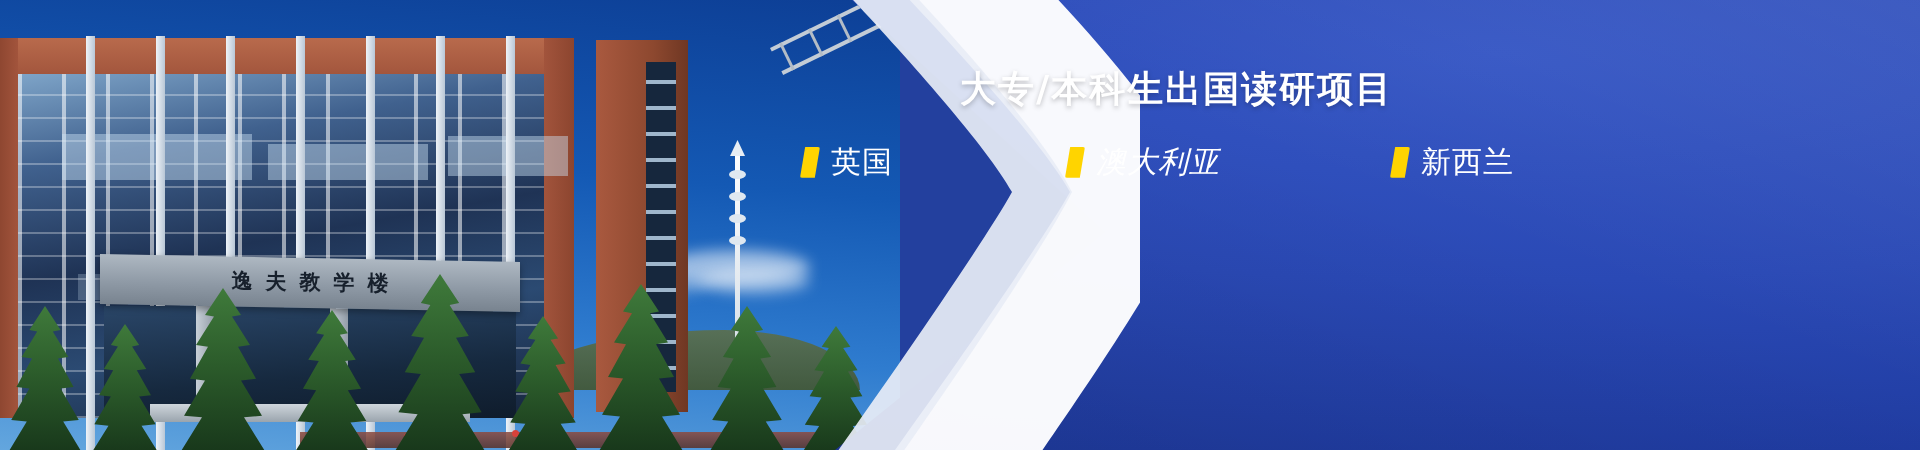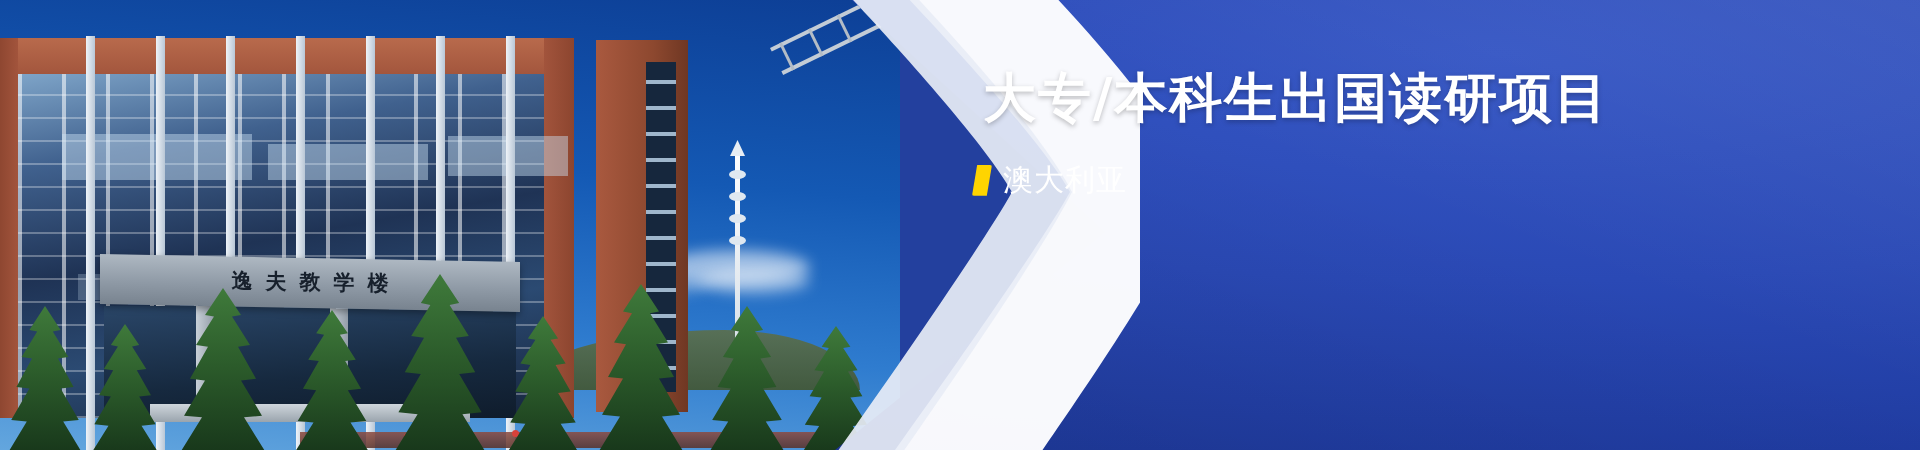"大专/本科生出国读研项目" .headline { font-size: 53px -> 36px; margin-left: 23px -> none }
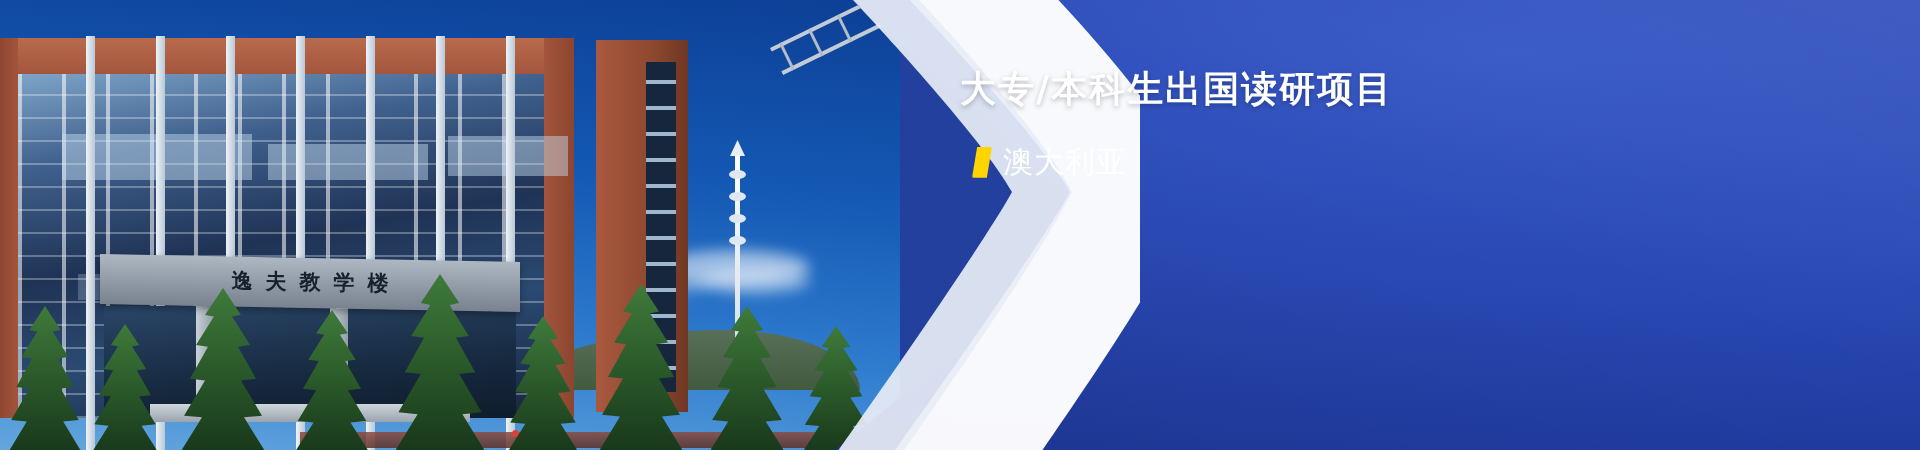"英国" div.tag { html: none -> <div> <span></span> <span>英国</span> </div> }
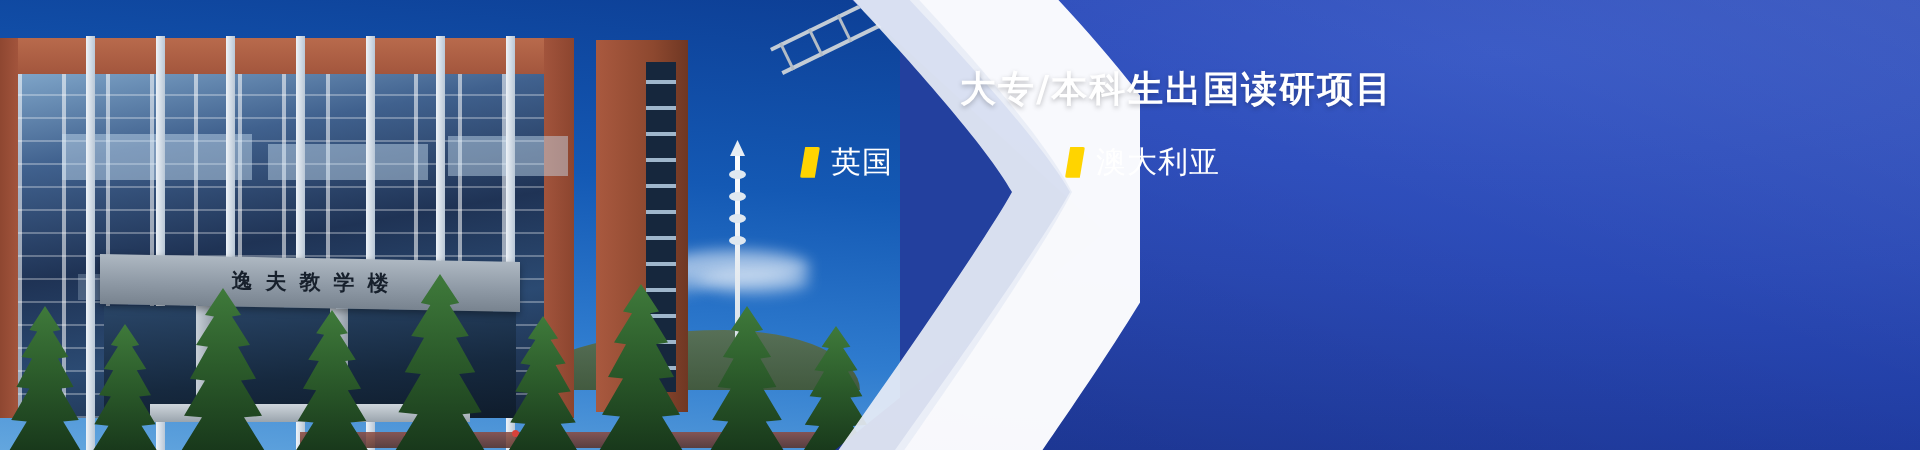"澳大利亚" .tag.t2 { font-style: none -> italic }
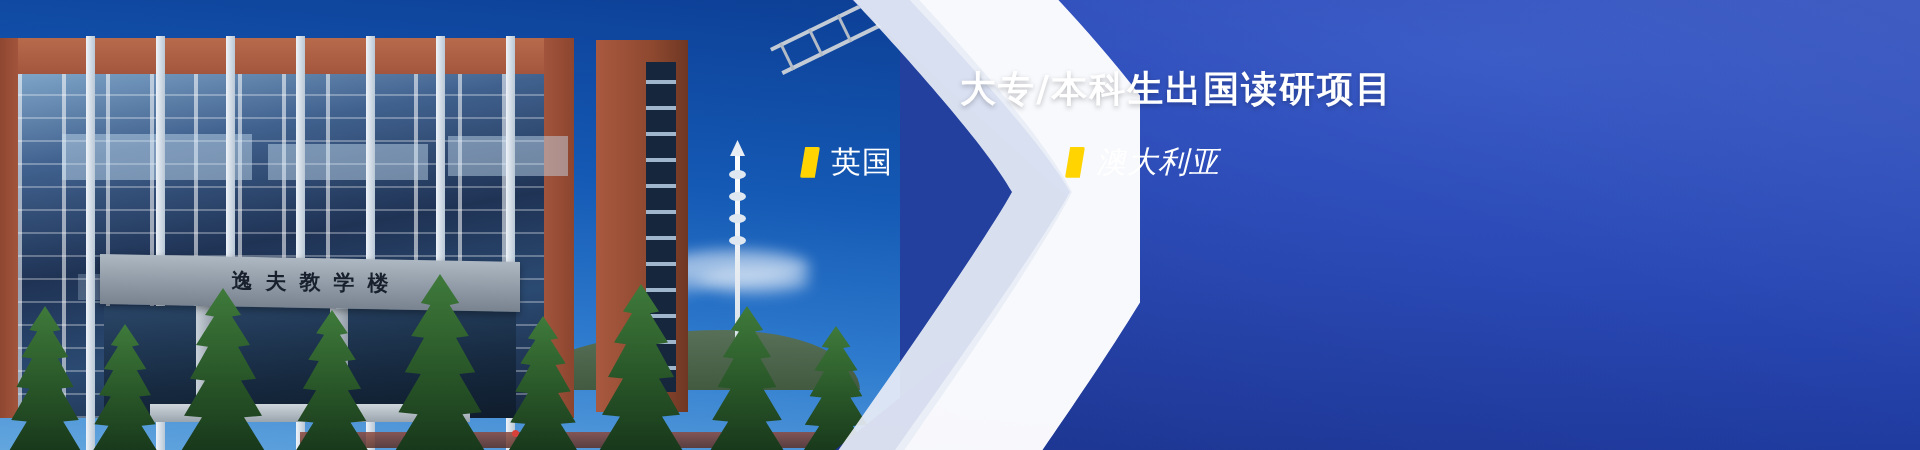"新西兰" div.tag { html: none -> <div> <span></span> <span>新西兰</span> </div> }
